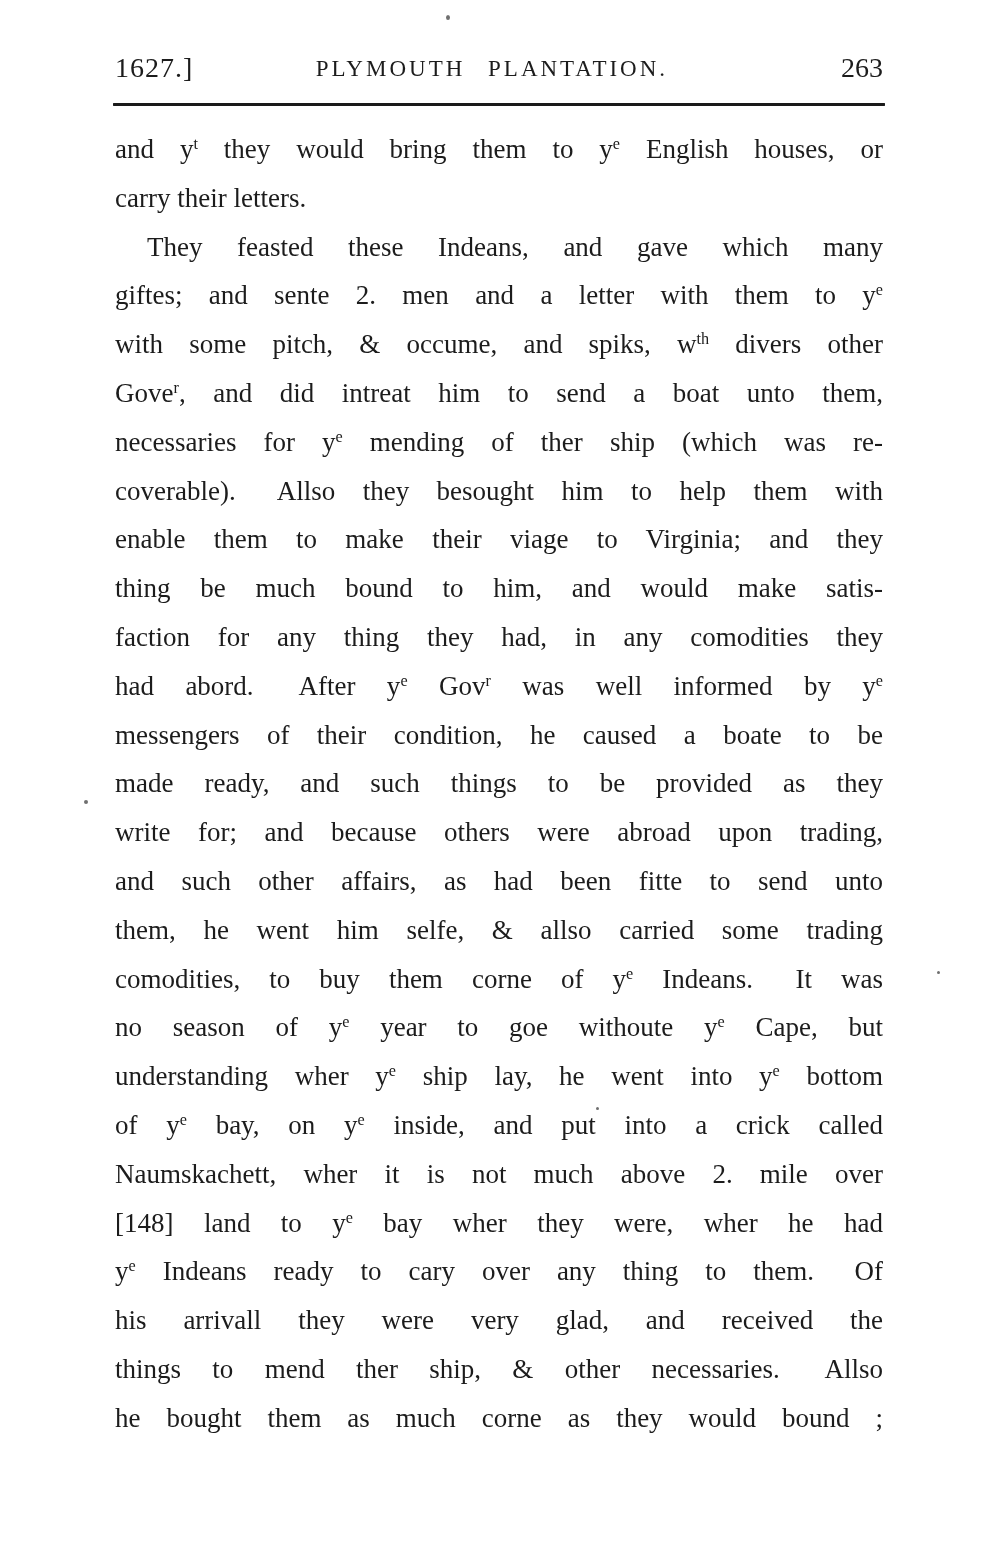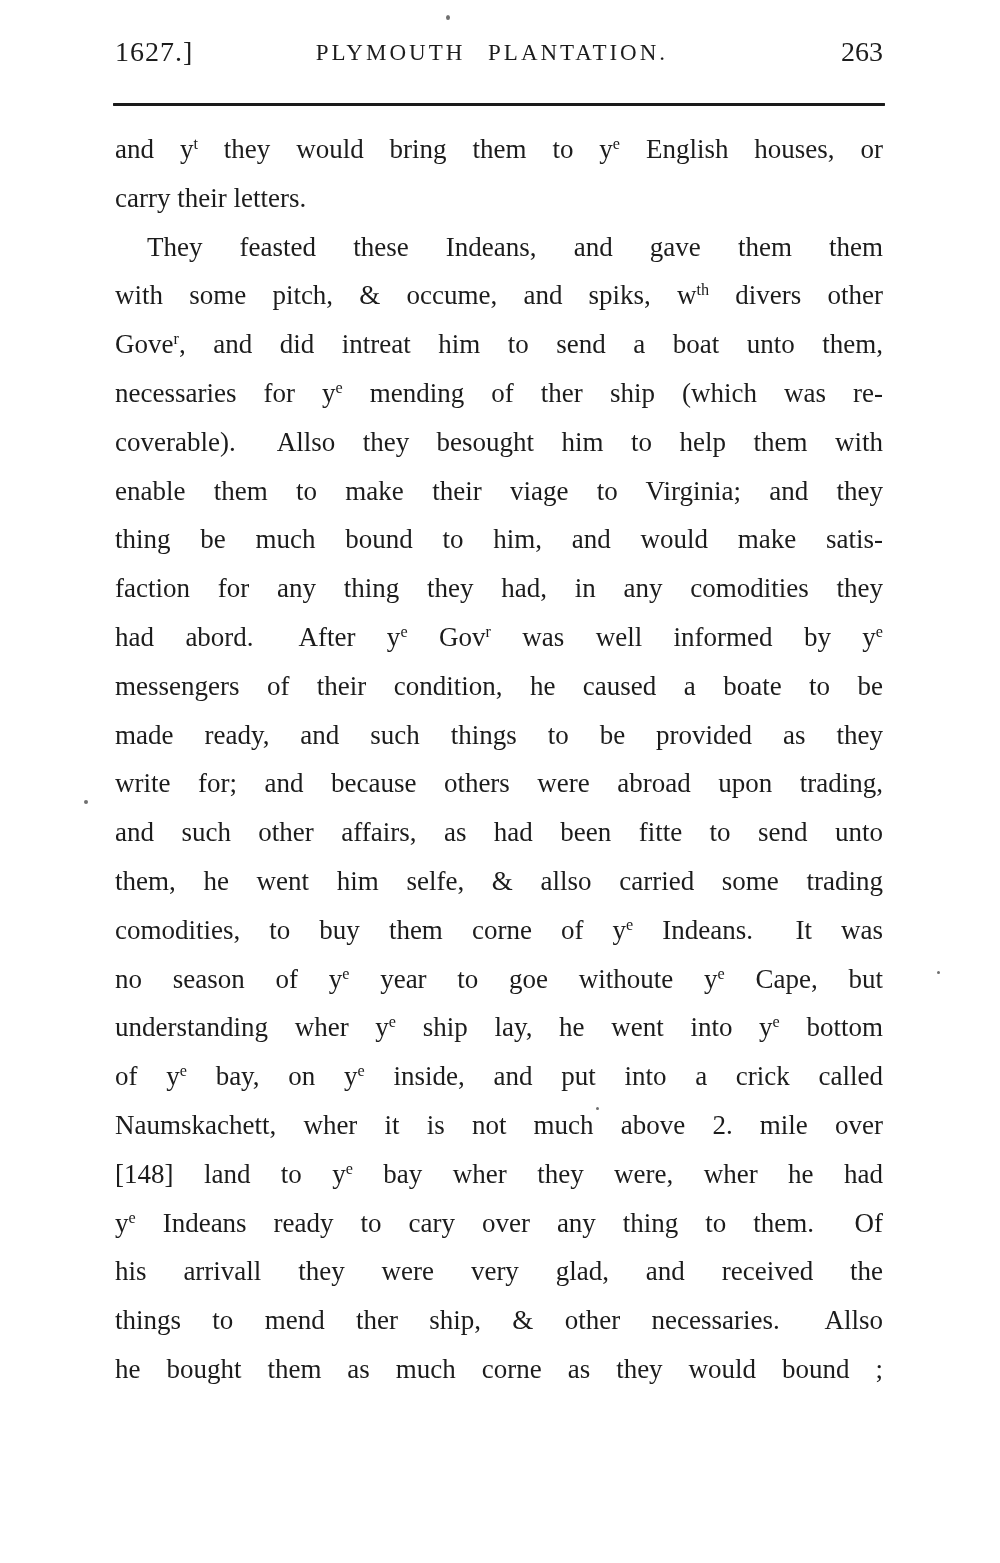"1627.]" .running-head { top: 36px -> 52px }
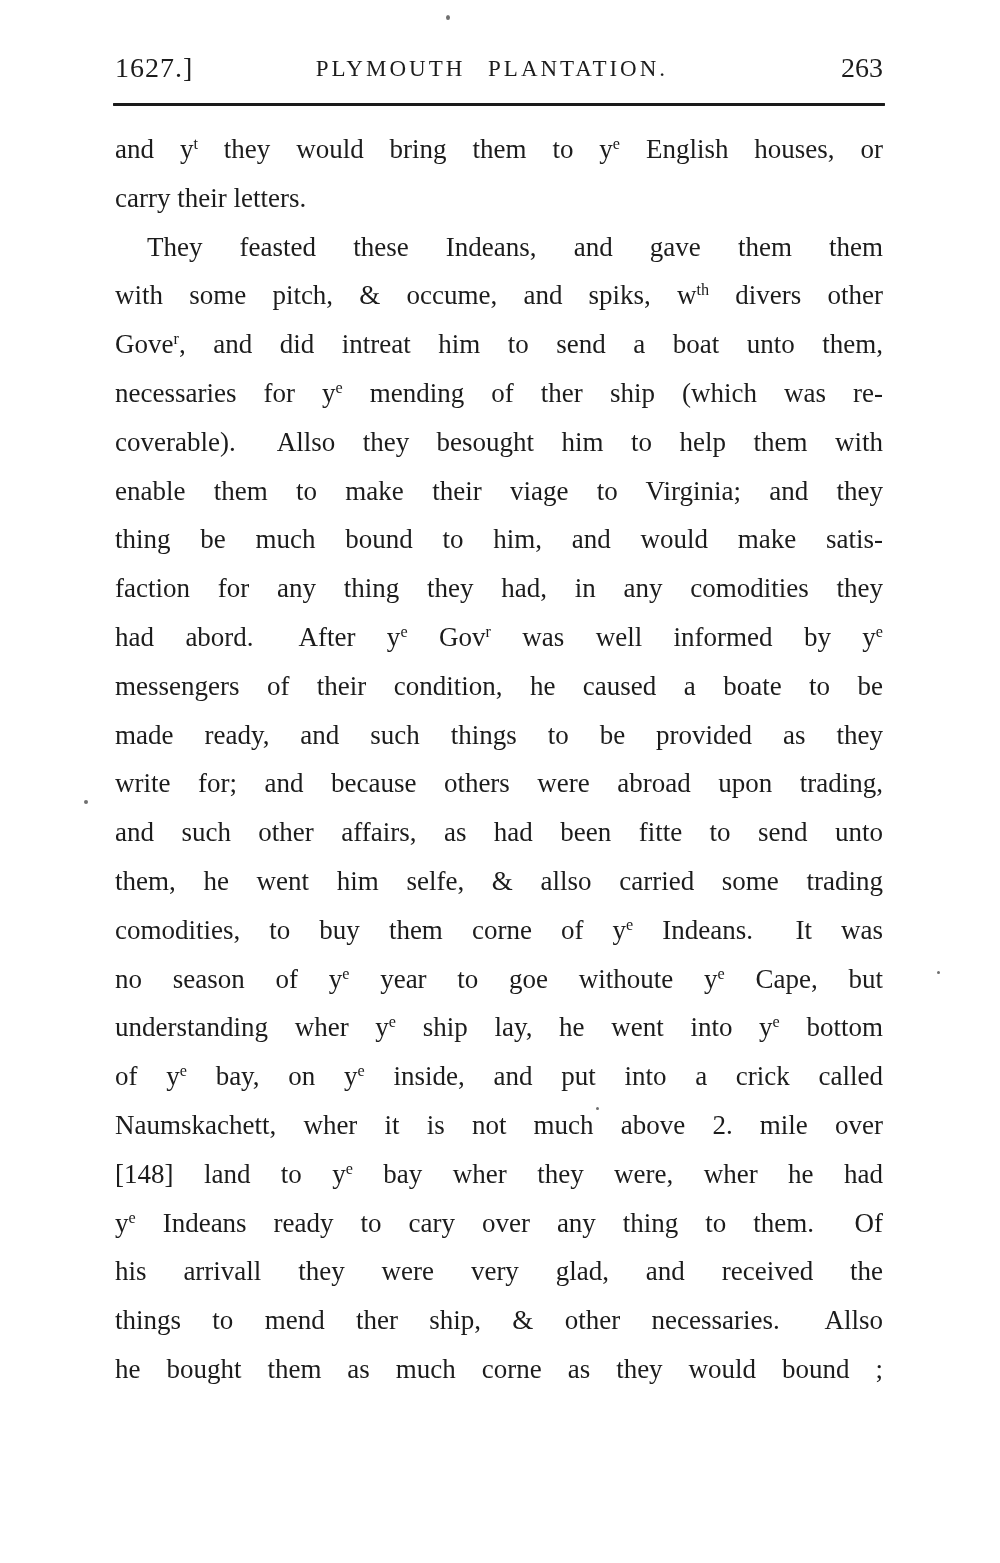"They feasted these Indeans, and" div.text-line { text: them them -> which many }
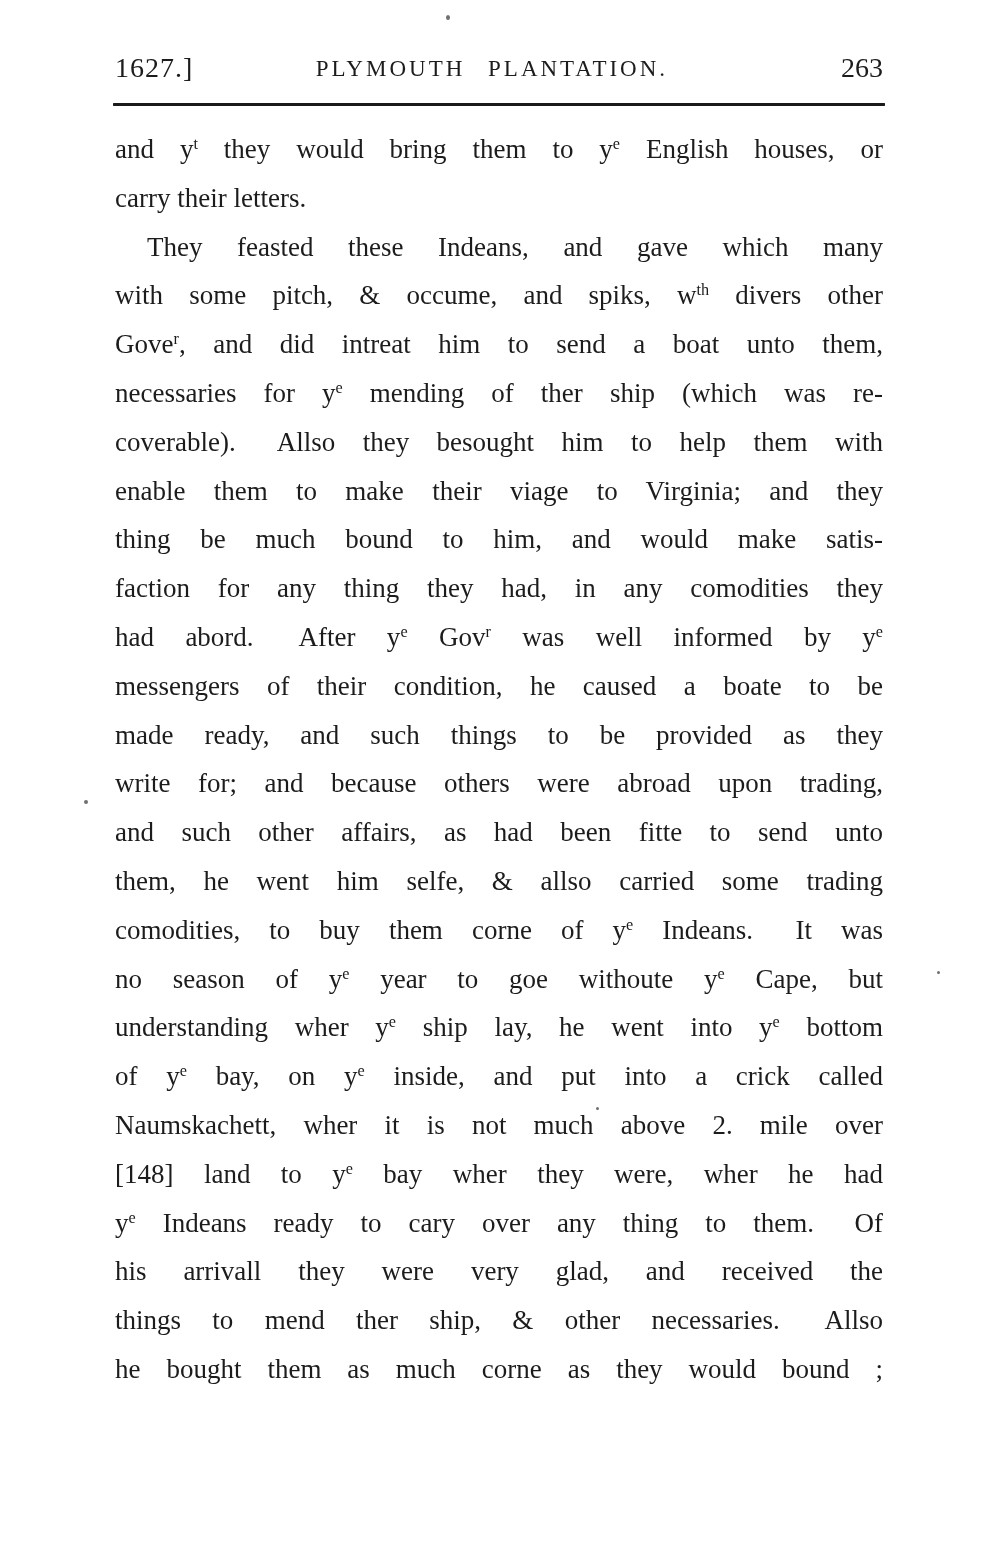"giftes; and sente 2. men" div.text-line { html: none -> <div>giftes; and sente 2. men and a letter with them to y<sup>e</sup></div> }
